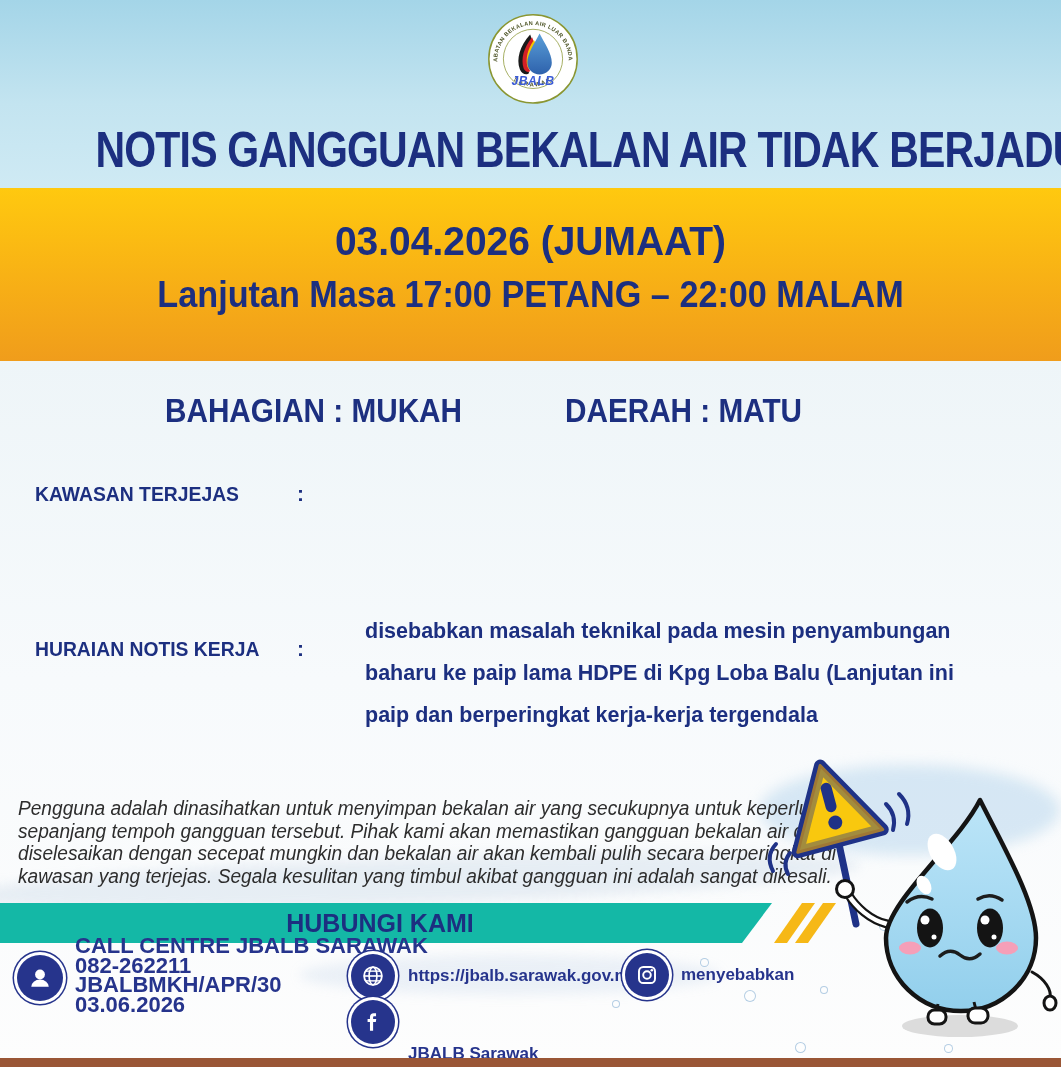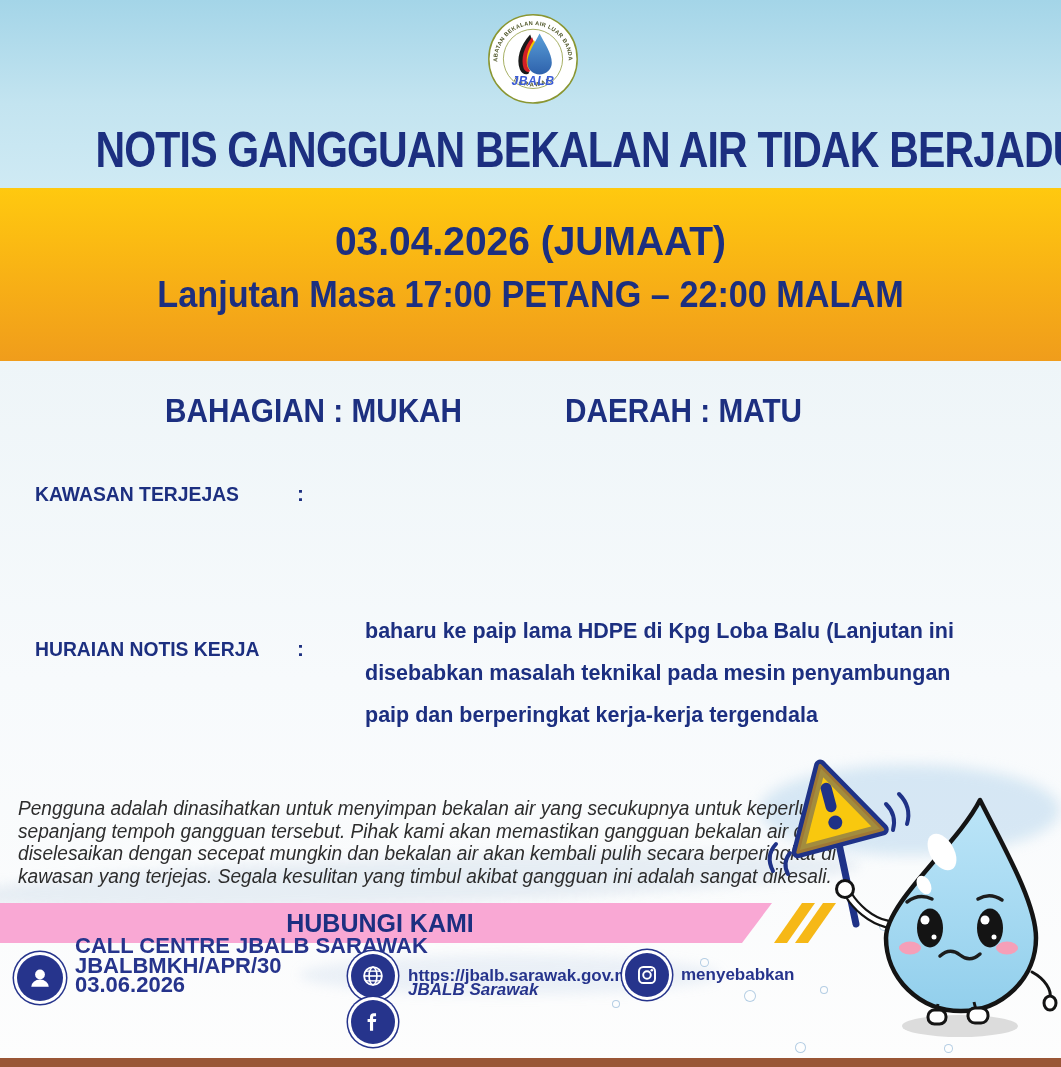"baharu ke paip lama HDPE" div.ln { order: before "disebabkan masalah teknikal pada mesin" -> after "disebabkan masalah teknikal pada mesin" }
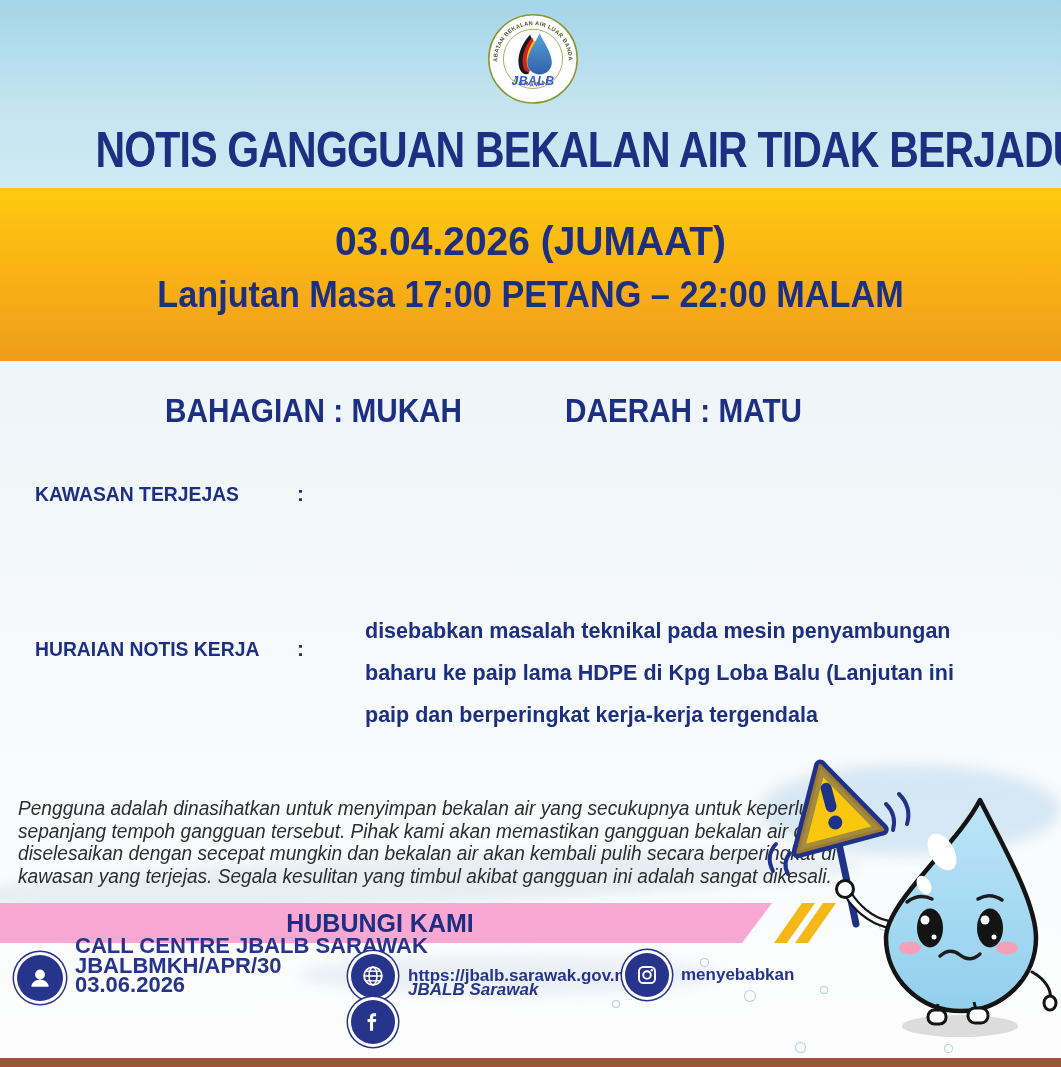"HUBUNGI KAMI" .gold-bar { background: #f9a8d4 -> #14b8a6 }
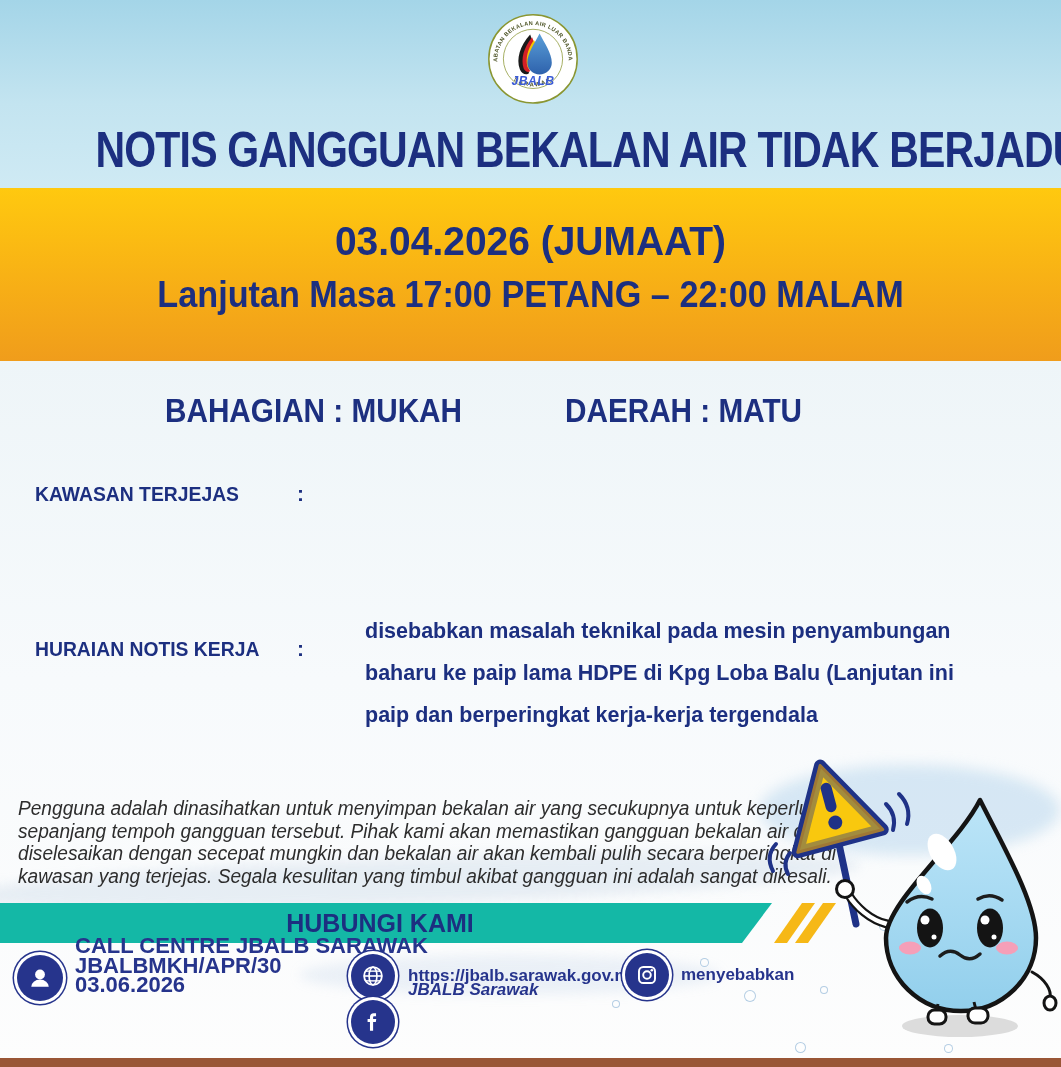"082-262211" div.ln { html: none -> <div>082-262211</div> }
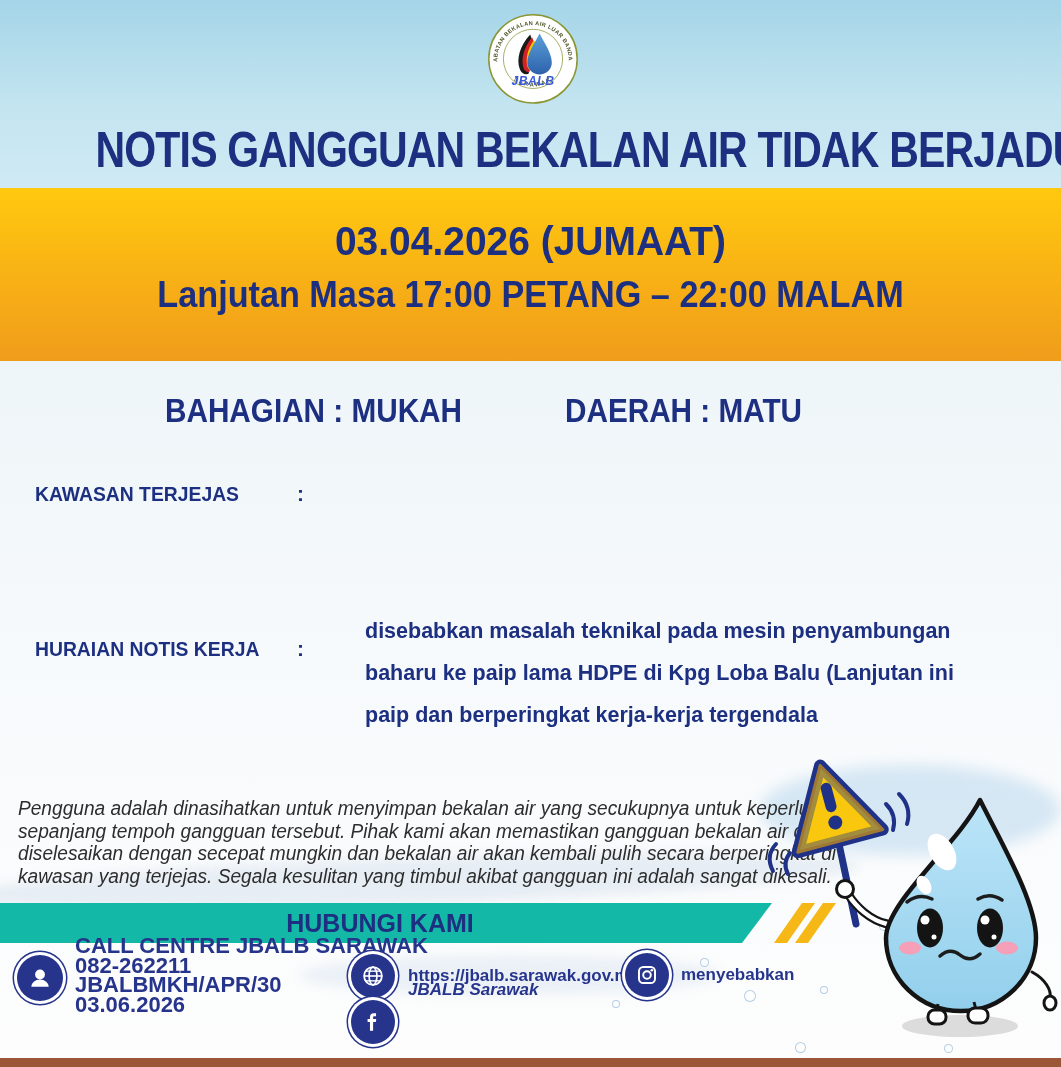"JBALB Sarawak" .txt-fb { font-style: italic -> none; top: 980px -> 1044px }
